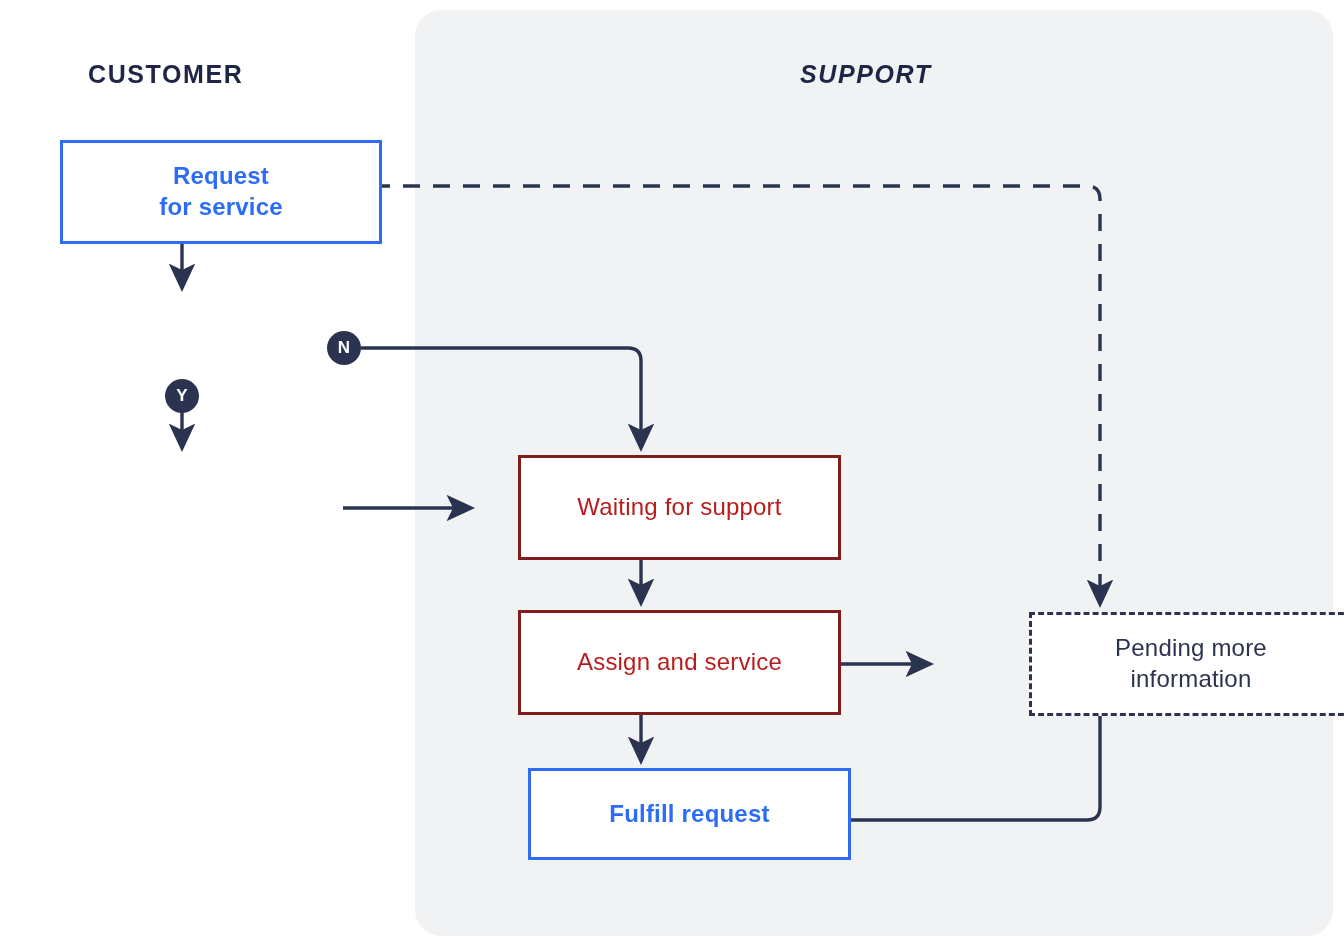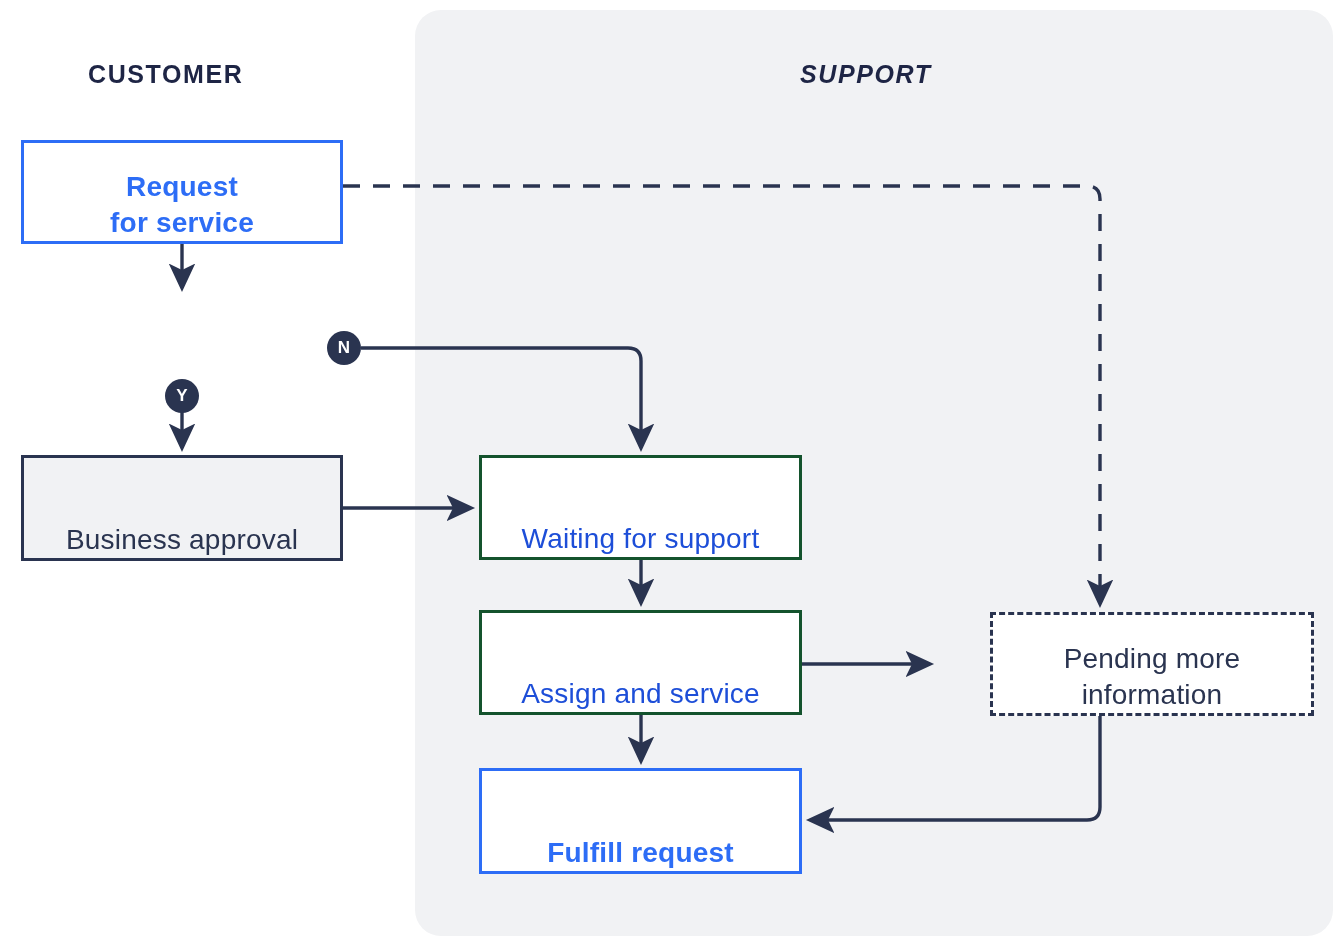"Request" .node { align-items: flex-end -> center; font-size: 28px -> 24px; margin-left: none -> 39px }
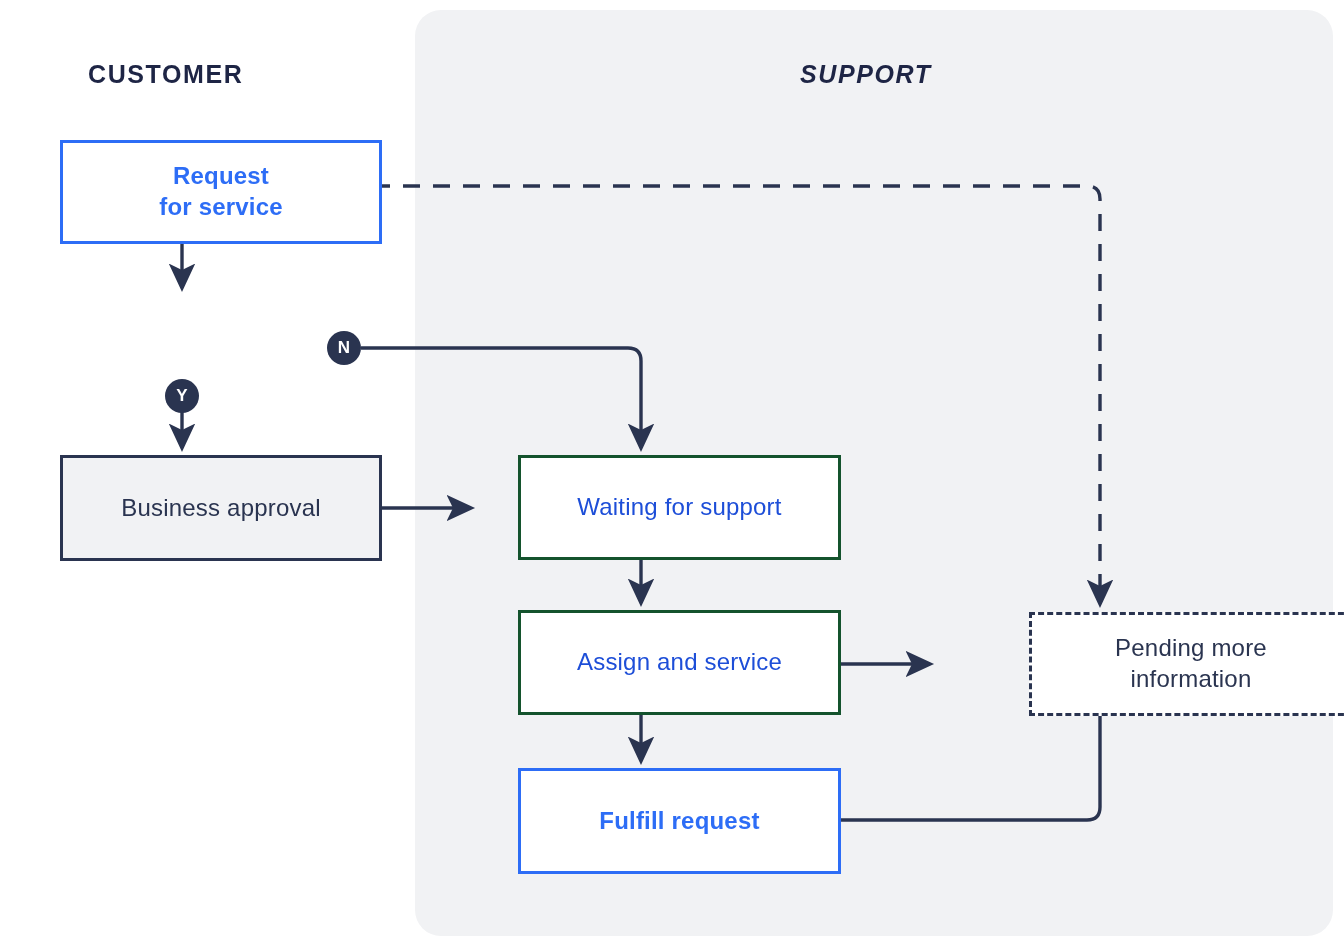"Business approval" div.node { html: <div> <span>Business approval</span> </div> -> none }
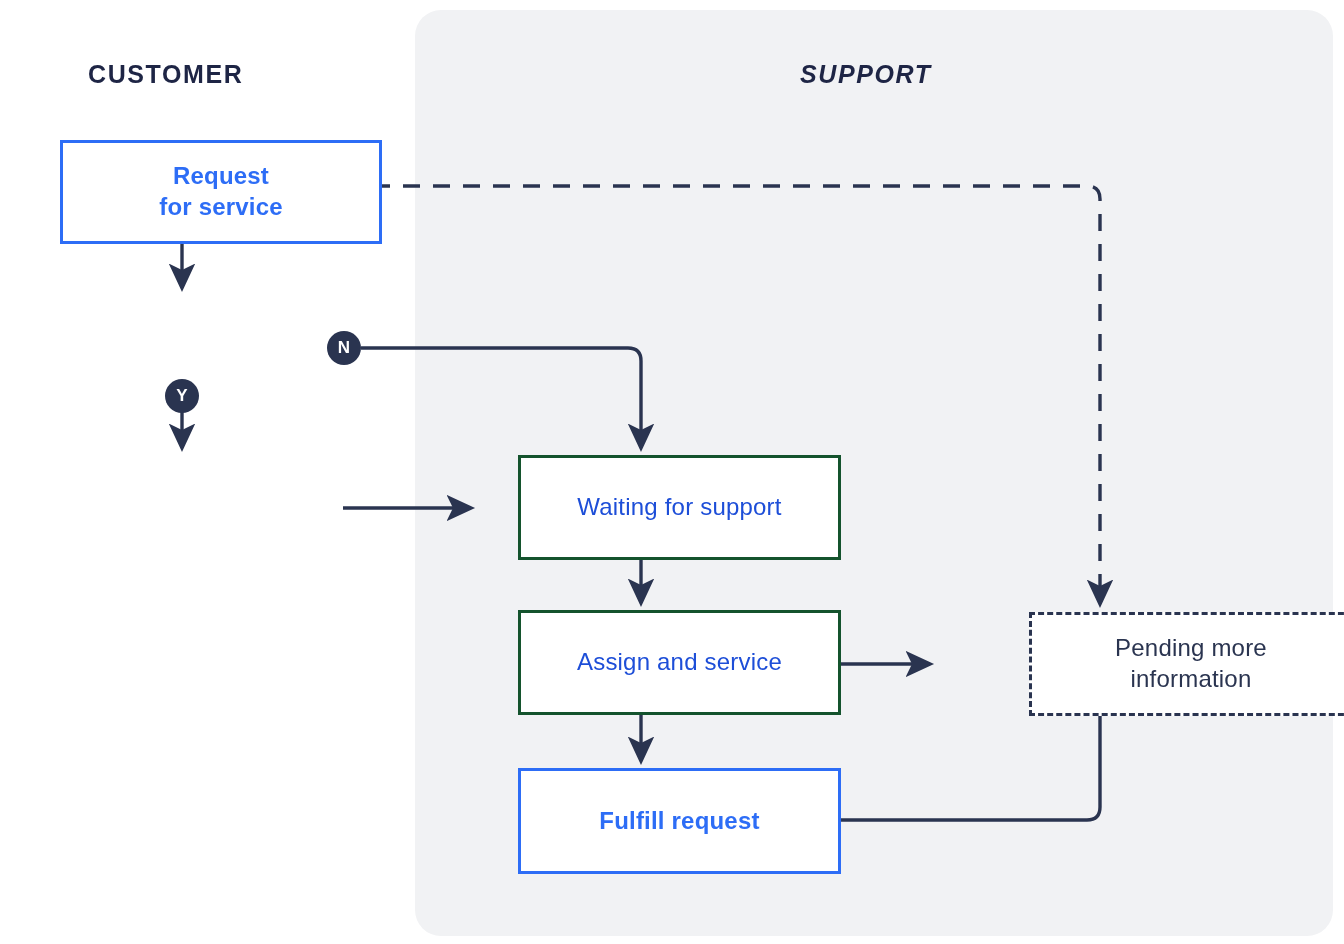"Waiting for support" .n-solid { border: 3px solid #14532d -> 3px solid #7f1d1d; color: #1d4ed8 -> #b91c1c }
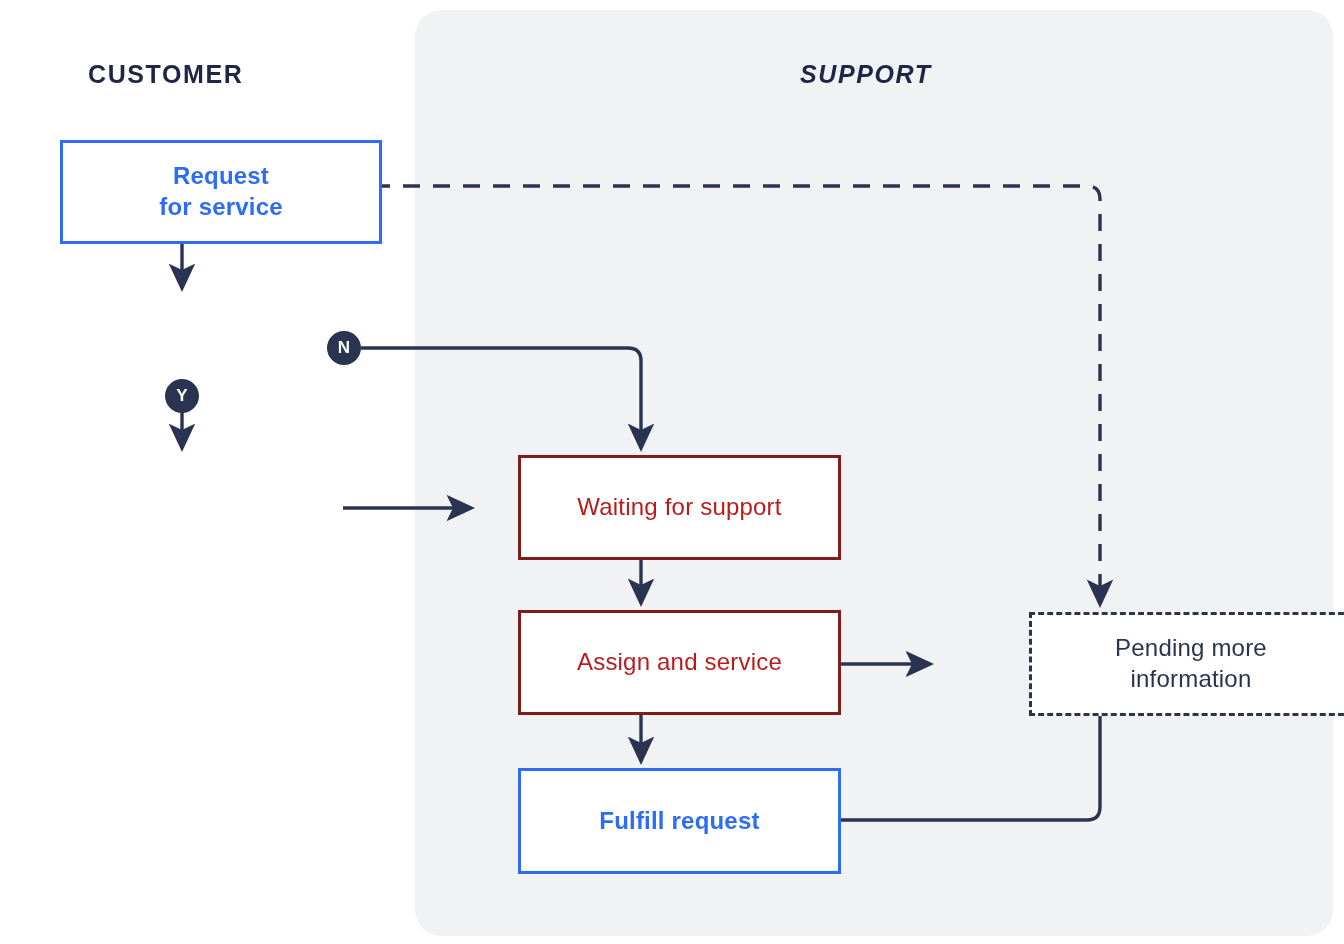"Fulfill request" #node-fulfill { height: 106px -> 92px; left: 479px -> 489px }
